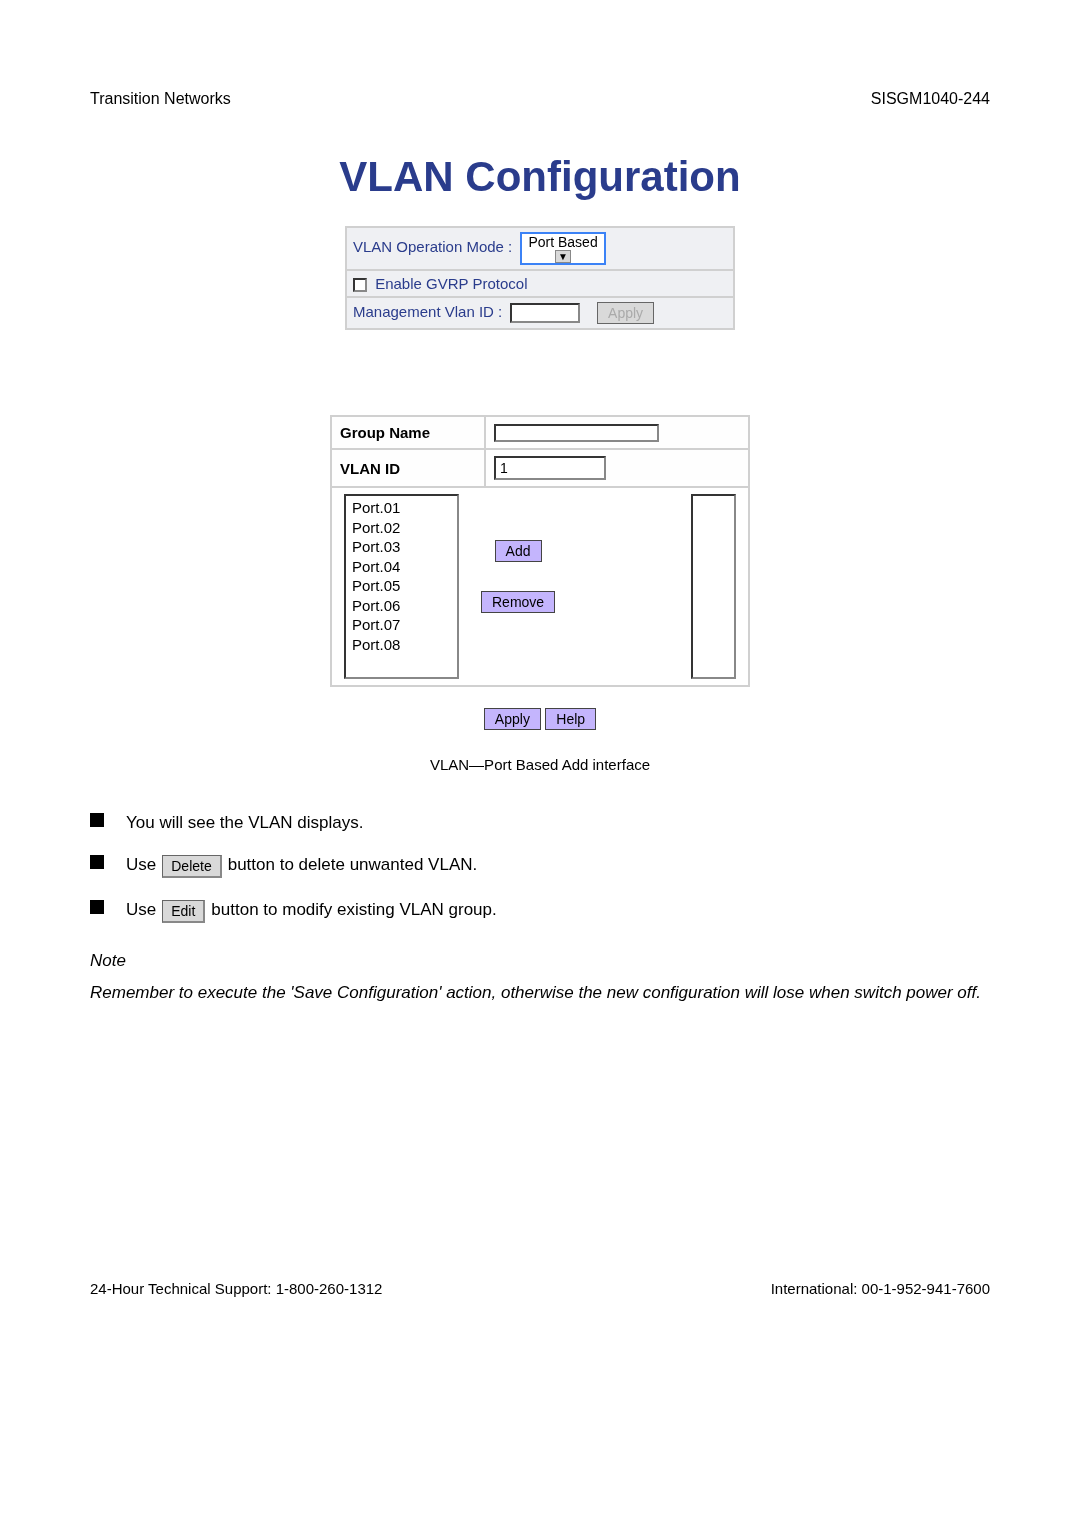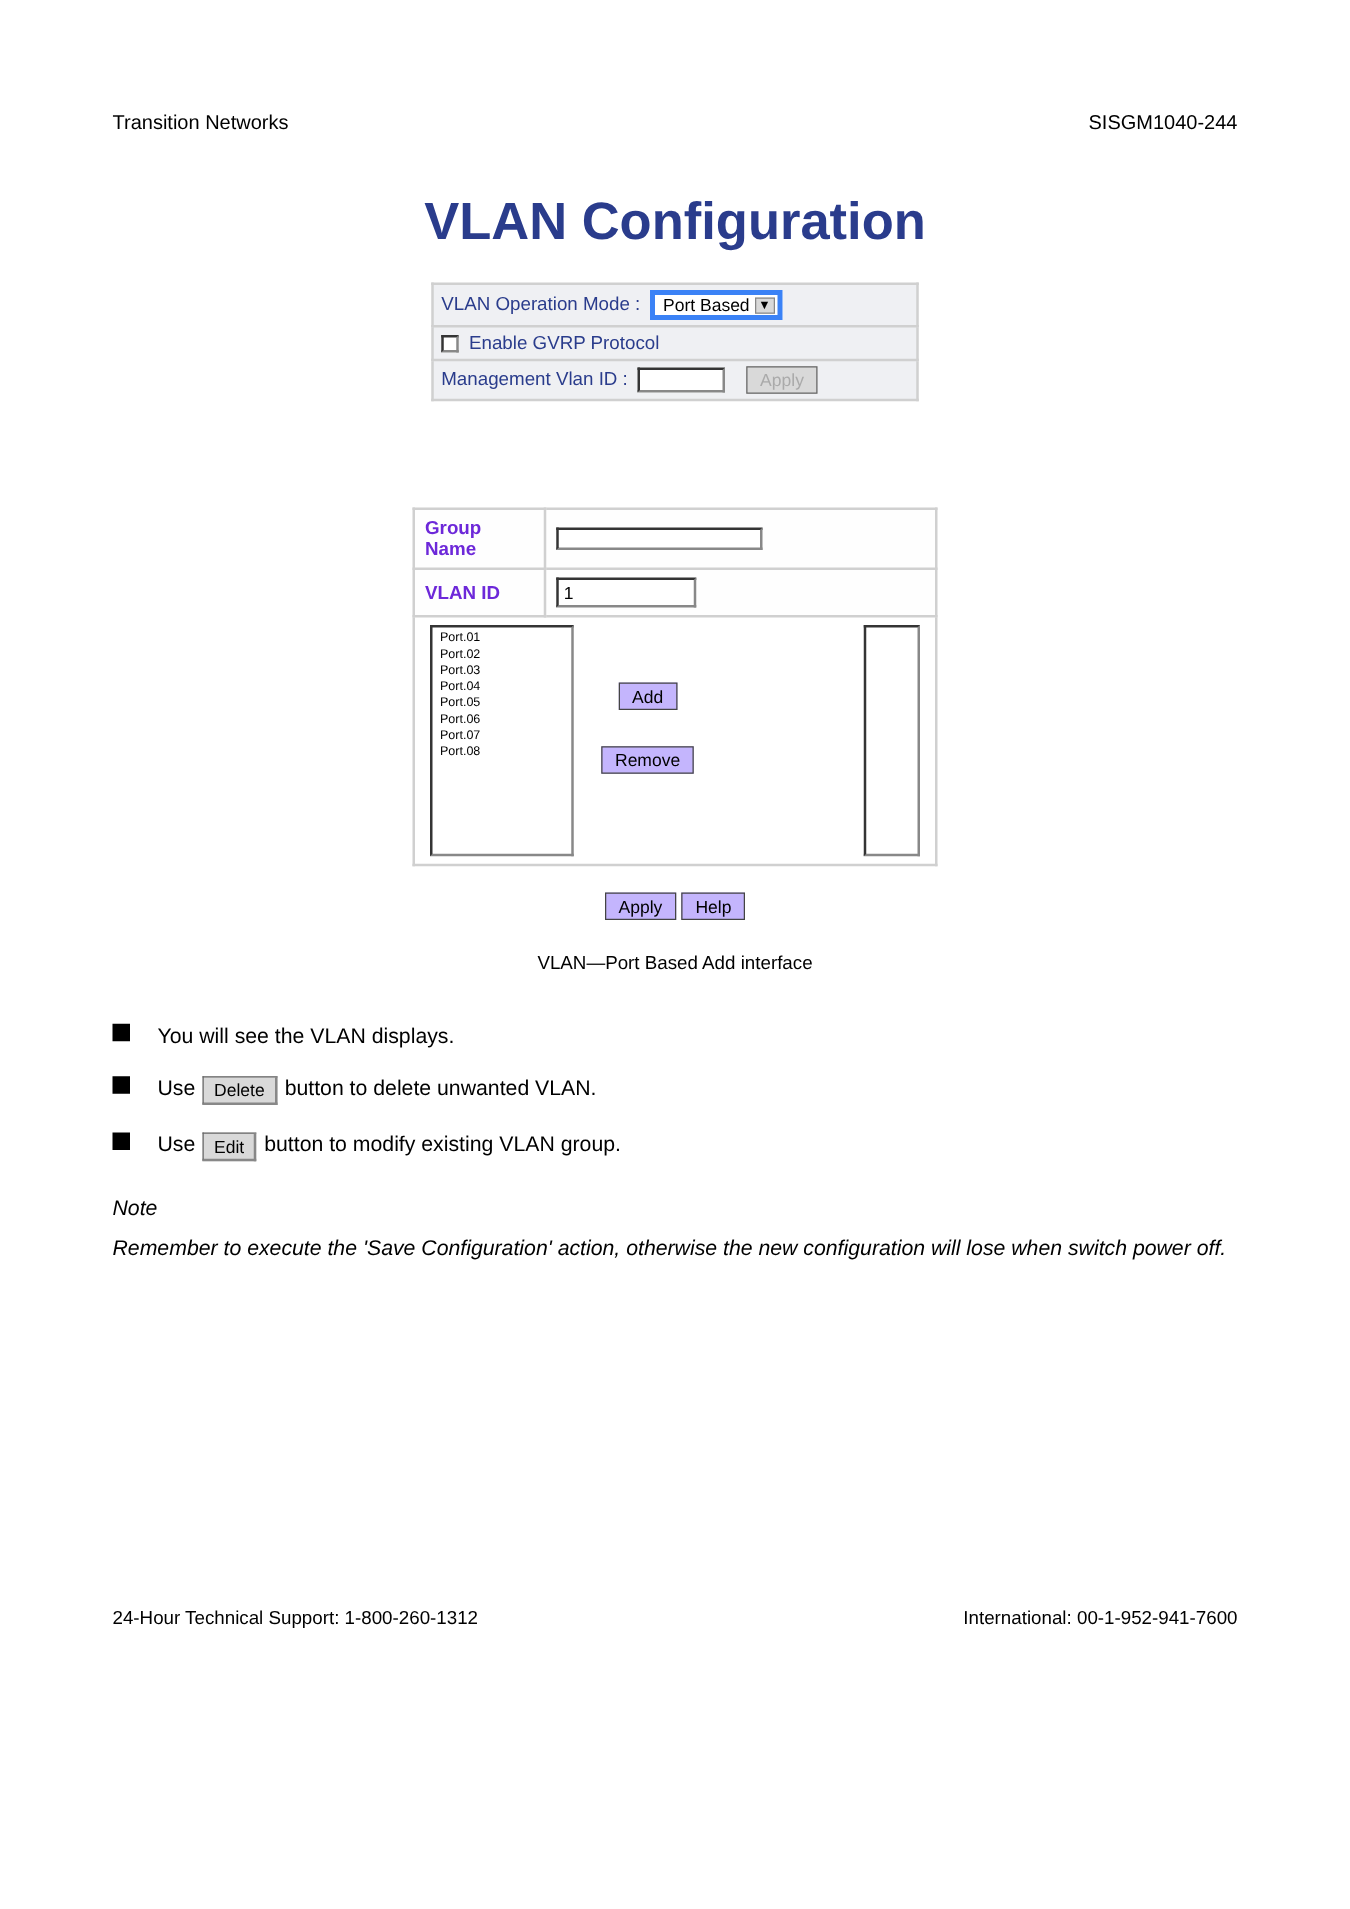"Port Based" .select-box { border: 4px solid #3b82f6 -> 2px solid #3b82f6; flex-direction: none -> column }
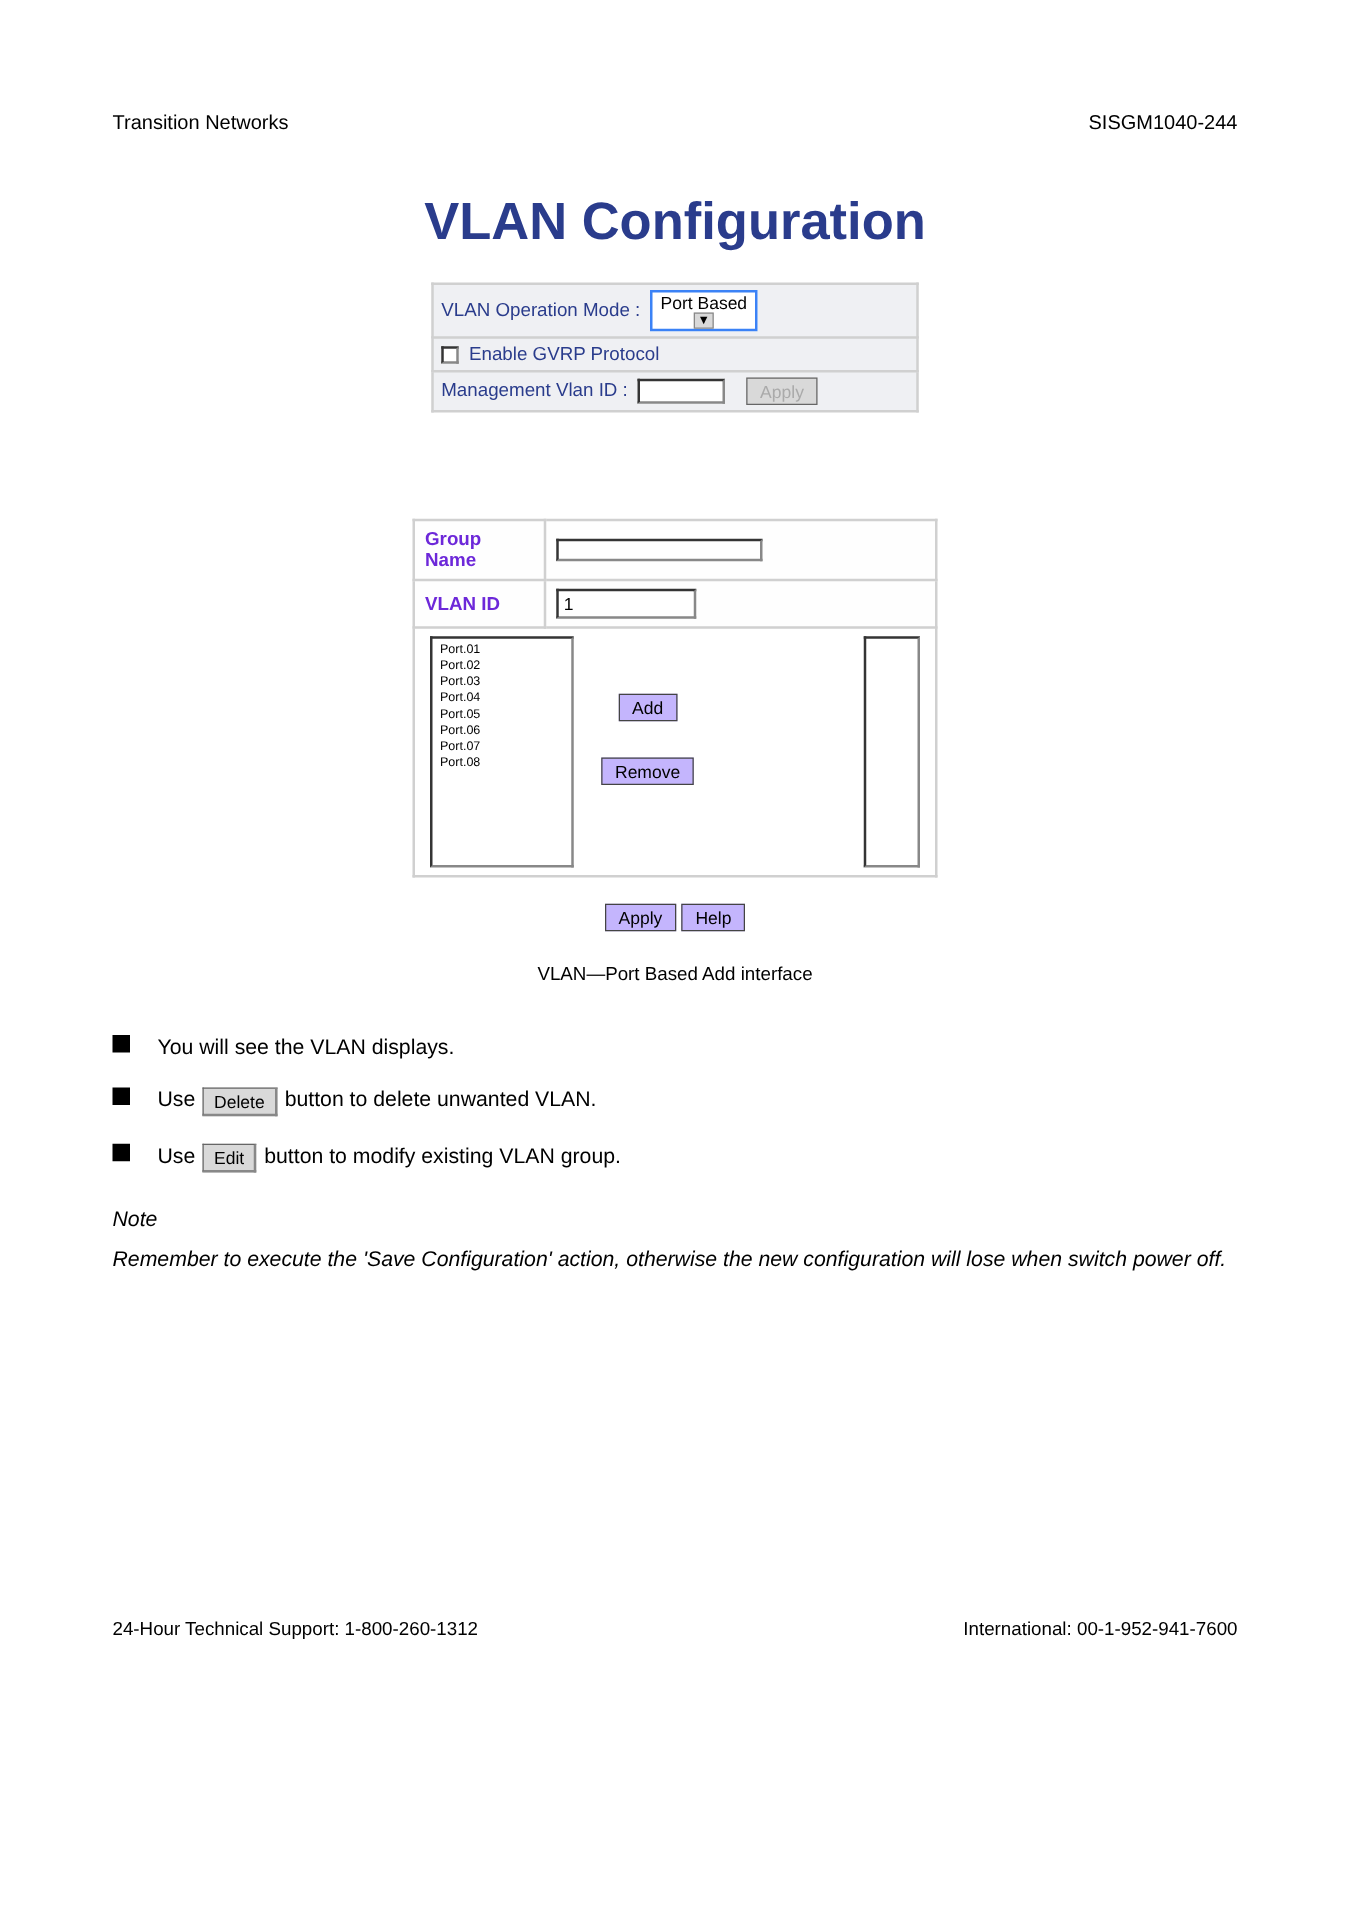"Group Name" .group-table .label-cell { color: #6d28d9 -> #000000; width: 105px -> 154px }
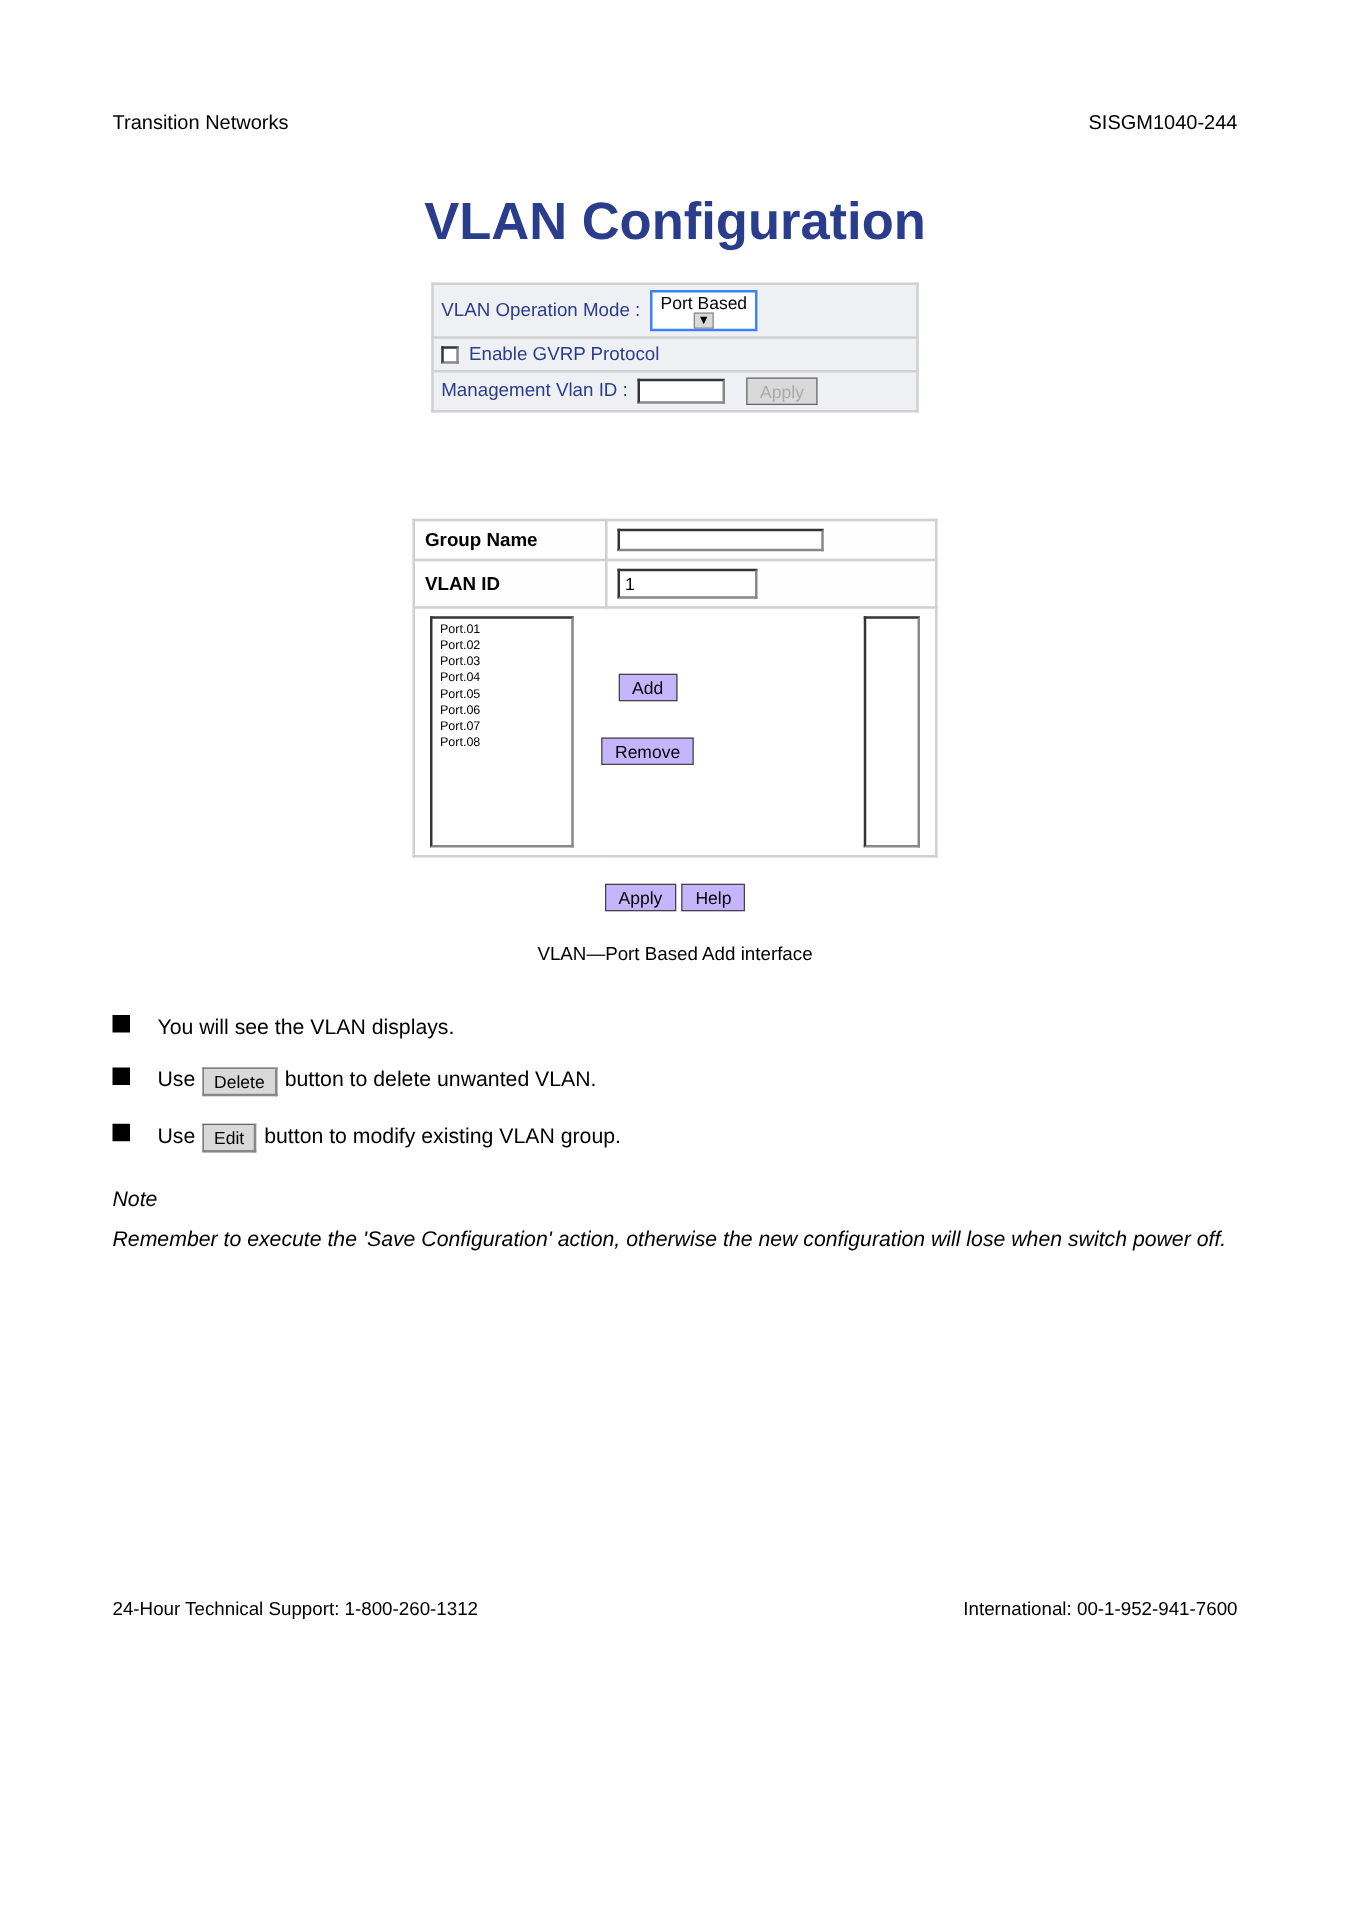"Port.01" .port-list-box { font-size: 10px -> 15px }
